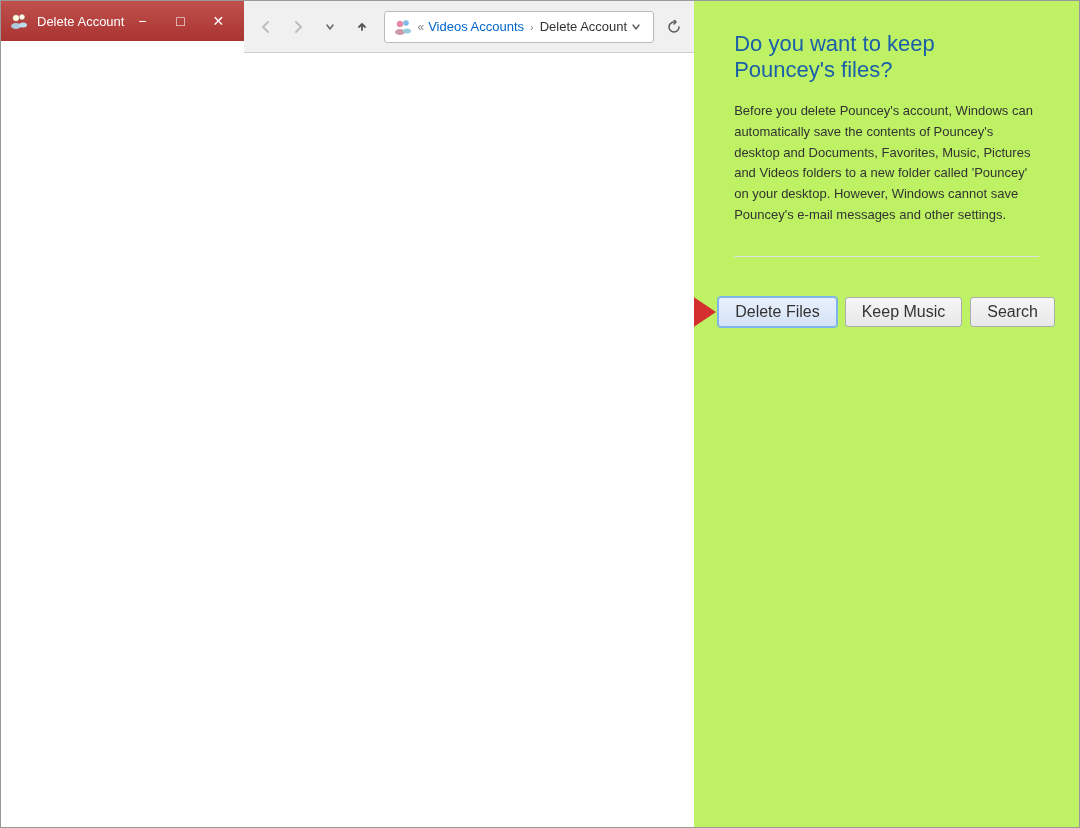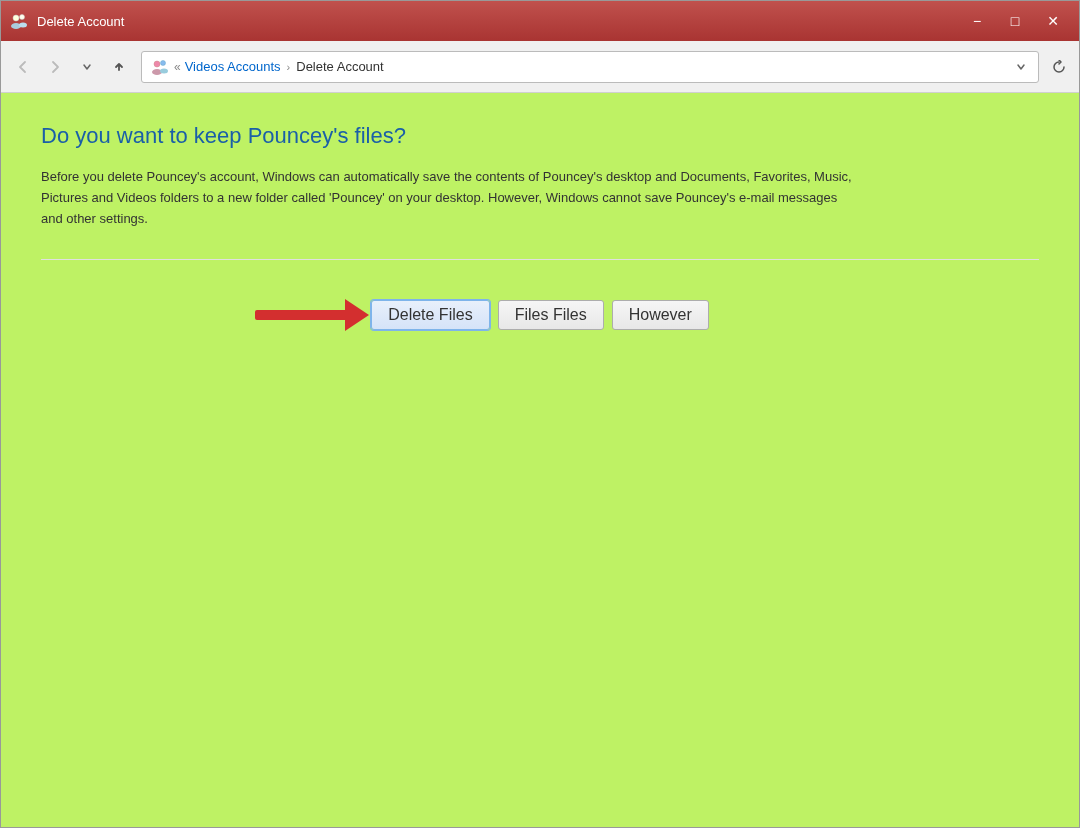"Delete Account" .window { flex-direction: column -> row }
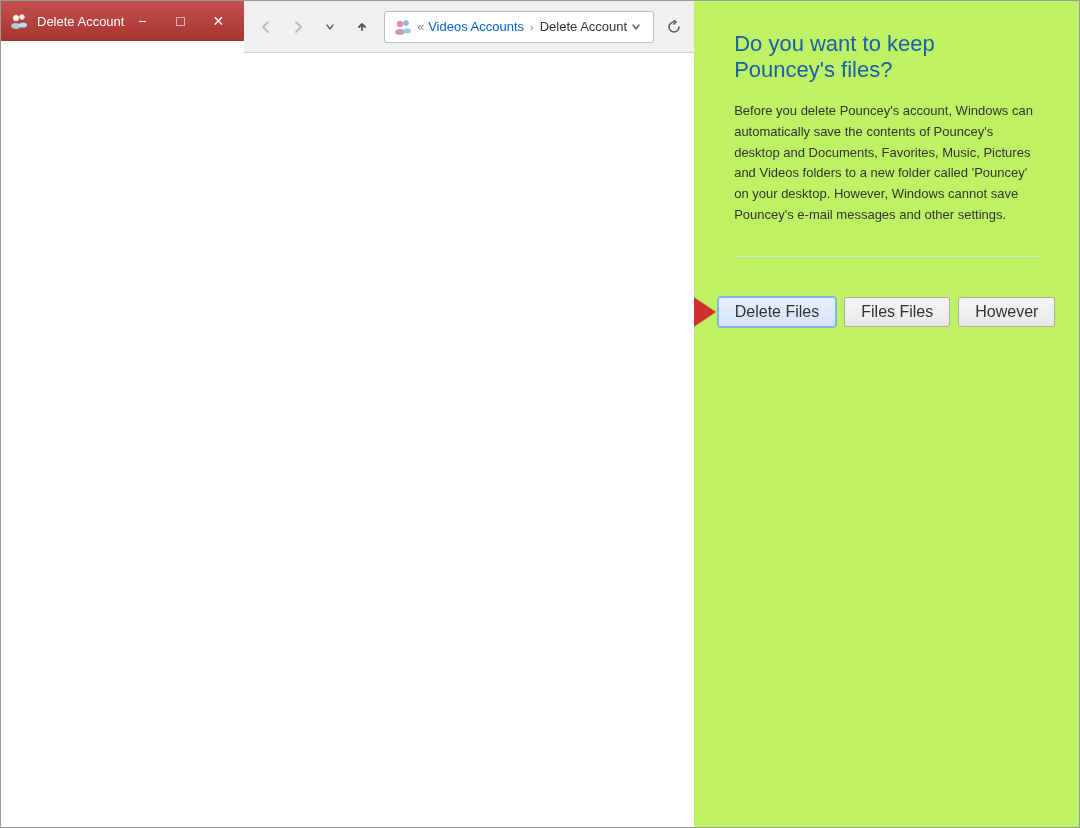"Files Files" button.action-btn { text: Files Files -> Keep Music }
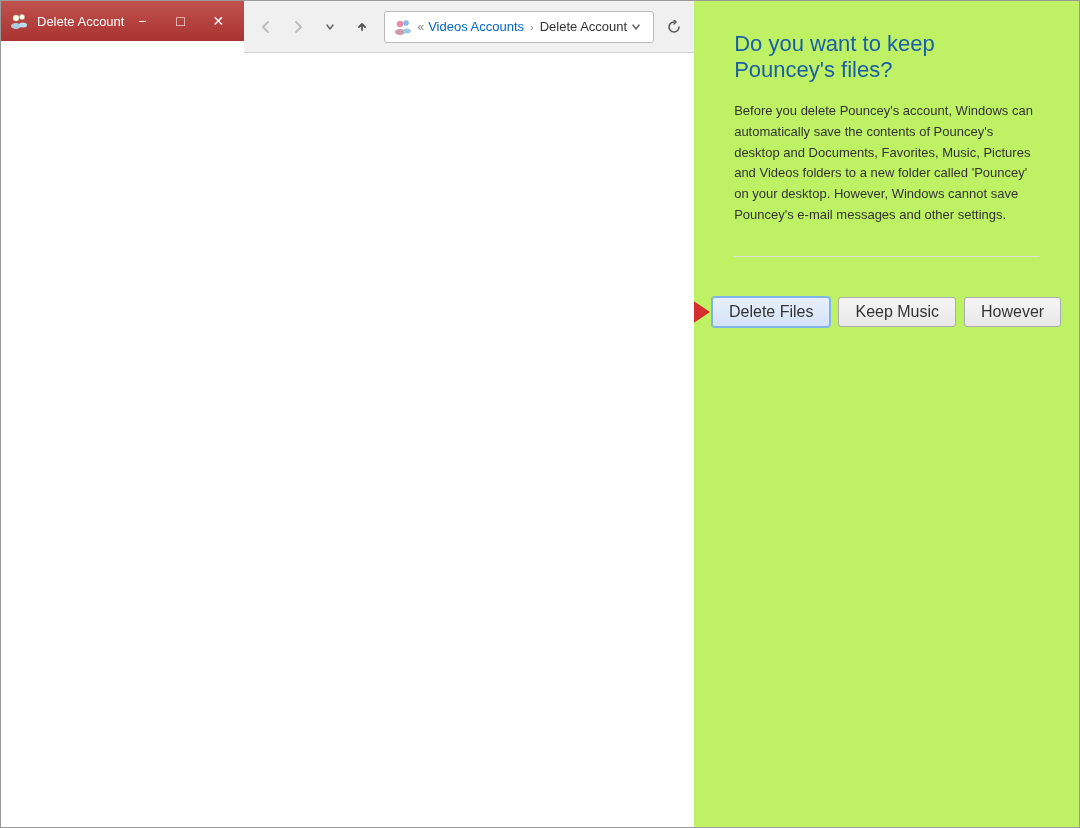"However" button.action-btn { text: However -> Search }
